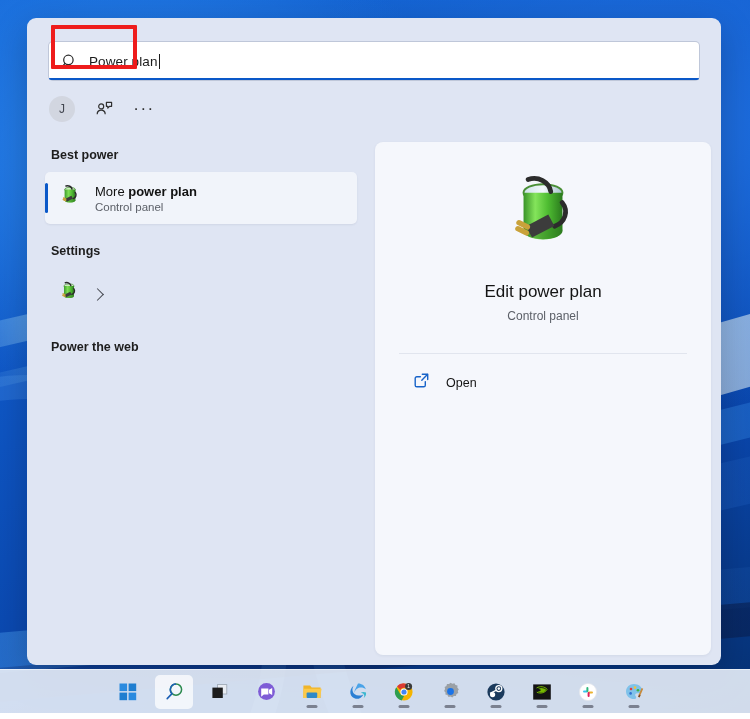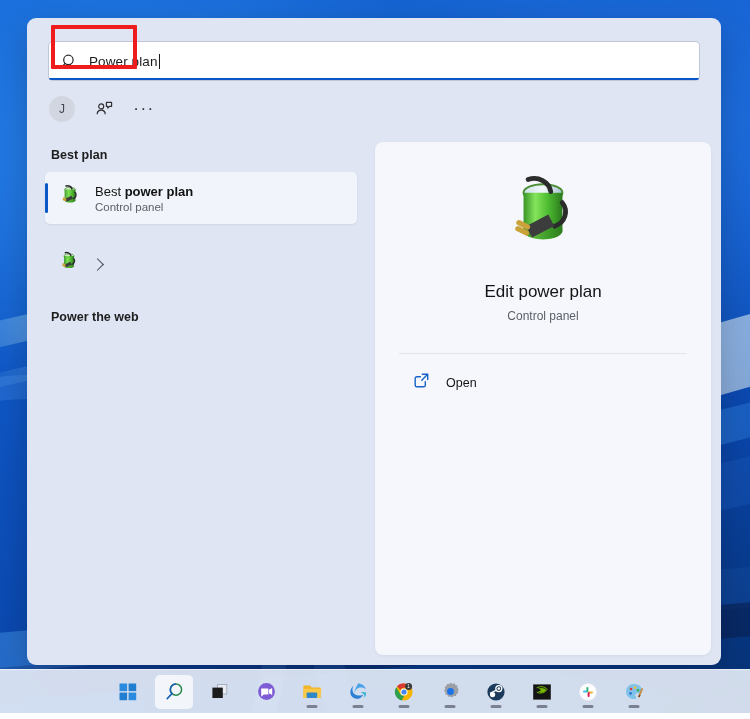"Best plan" div.section-title { text: plan -> power }
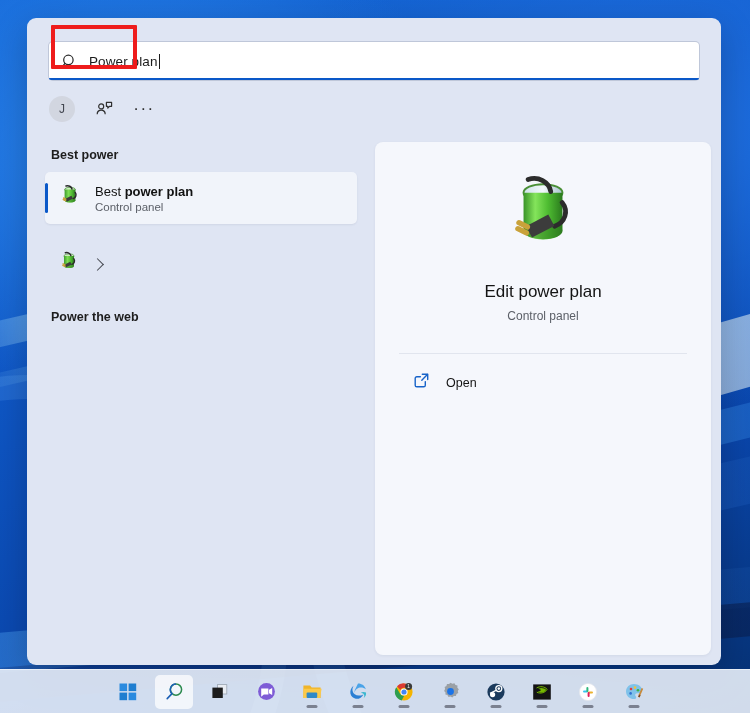"Best" span { text: Best -> More }
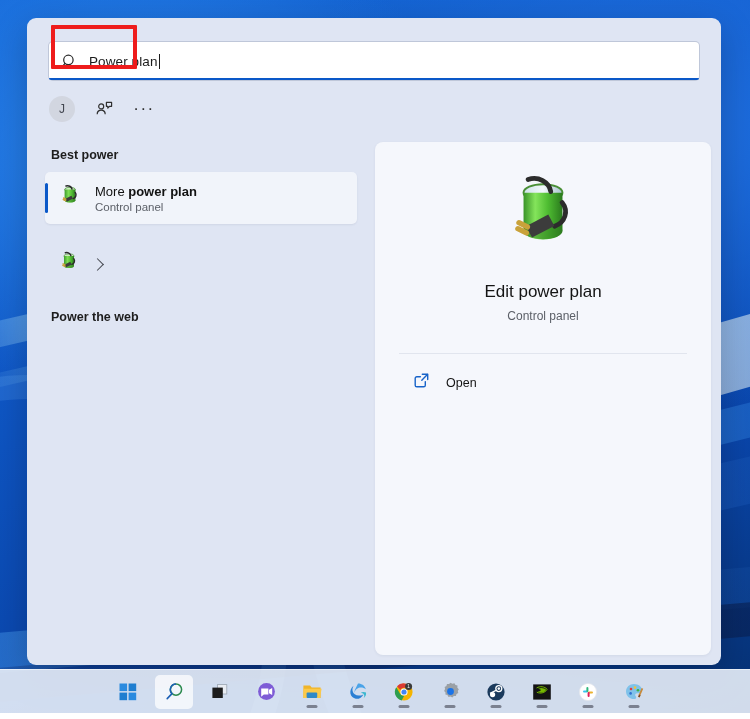"Settings" div.section-title { html: none -> <div>Settings</div> }
